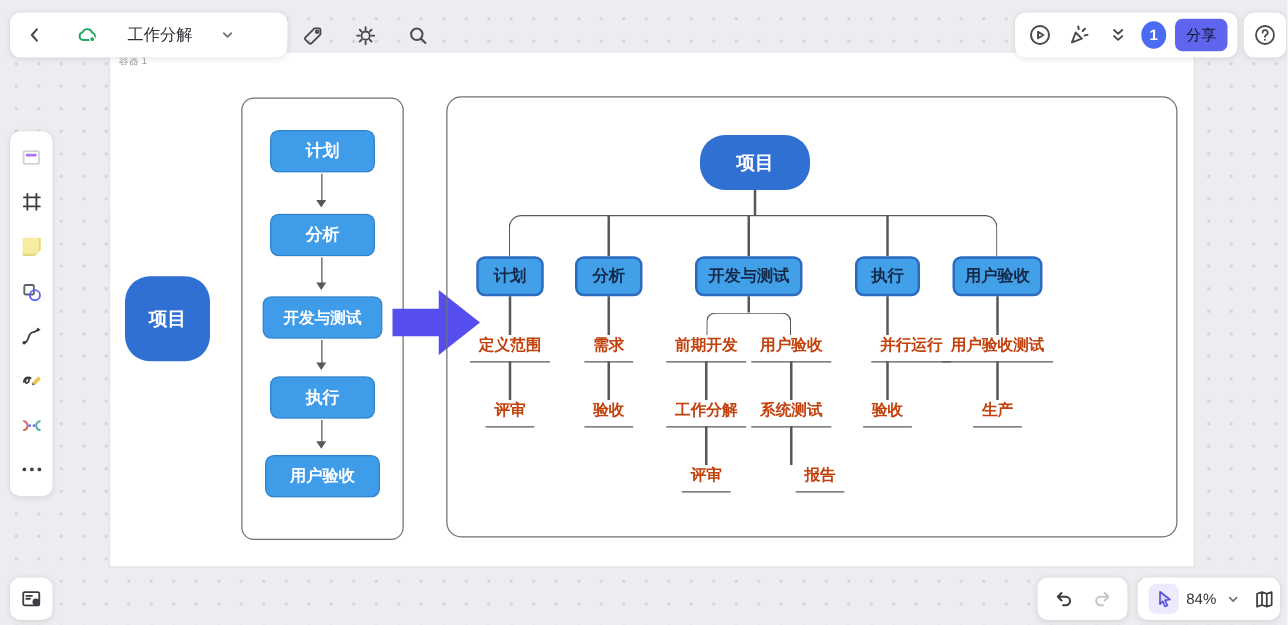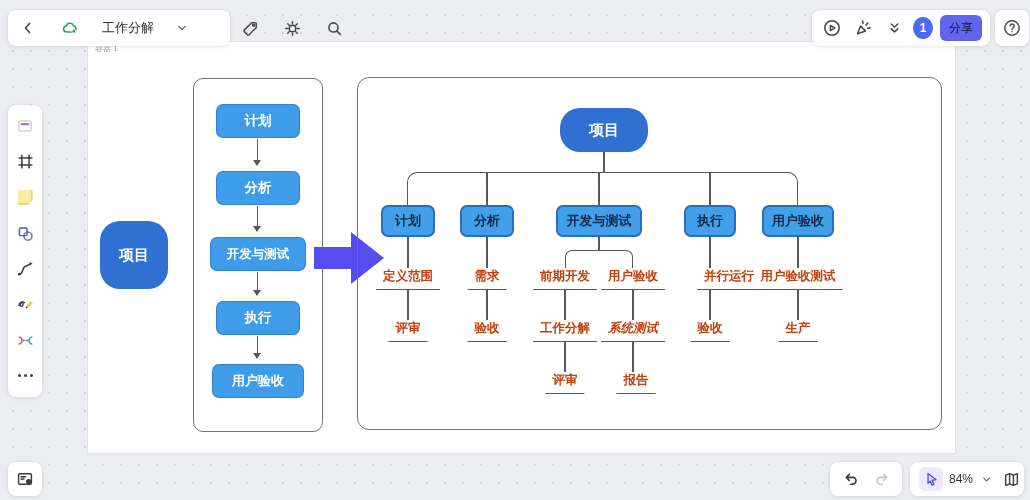"系统测试" div.wbs-label { font-style: italic -> none }
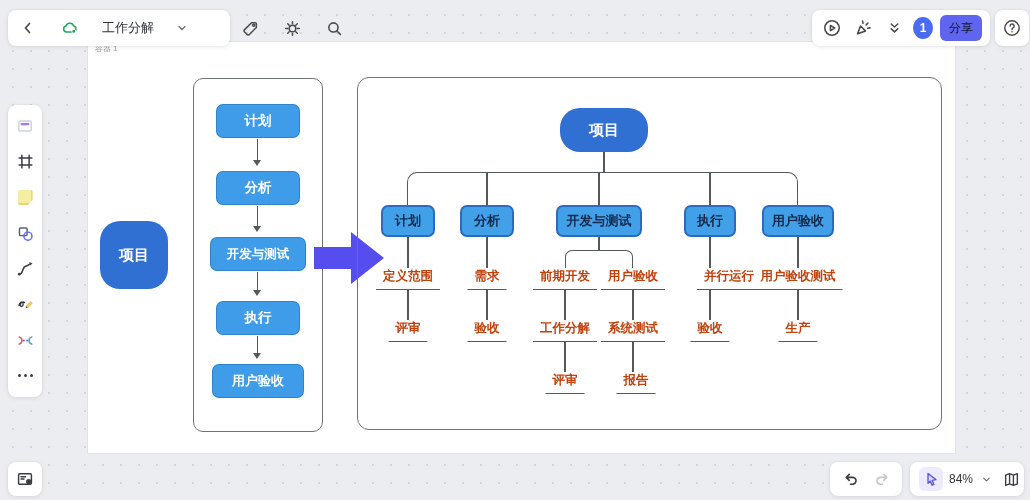"报告" div.wbs-label { left: 548px -> 568px }
